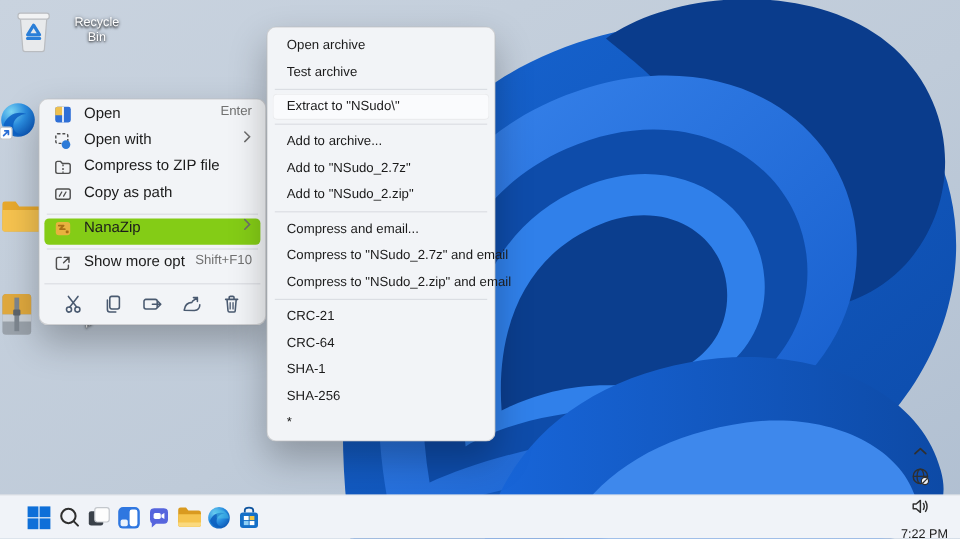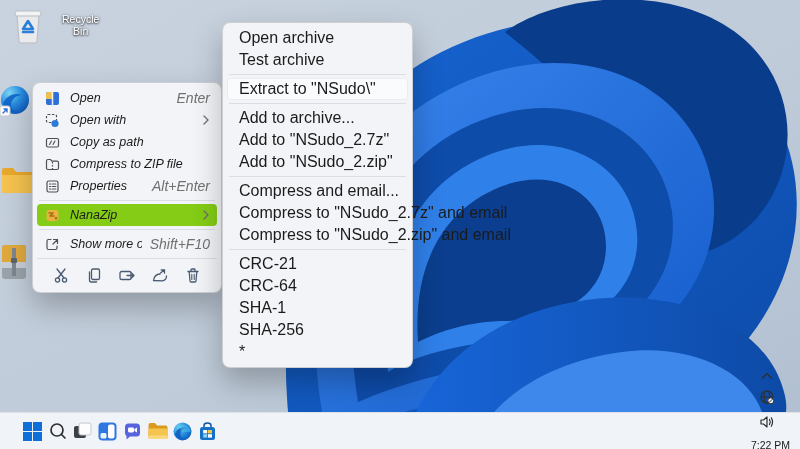"Open archive" .smi { font-size: 16px -> 11px }
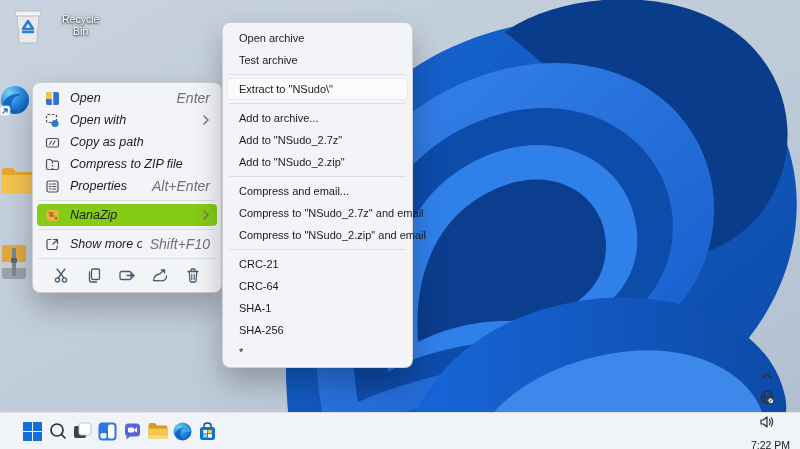"Open" .mi { align-items: center -> none; font-style: italic -> none }
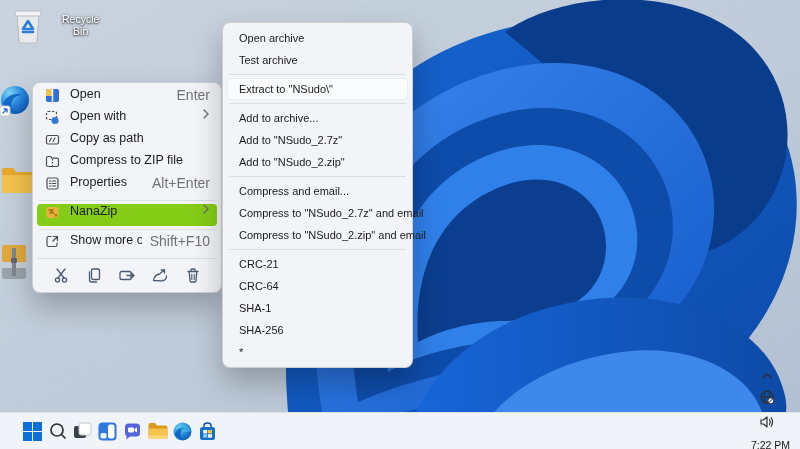"Enter" .mi .sc { font-size: 14px -> 11px }
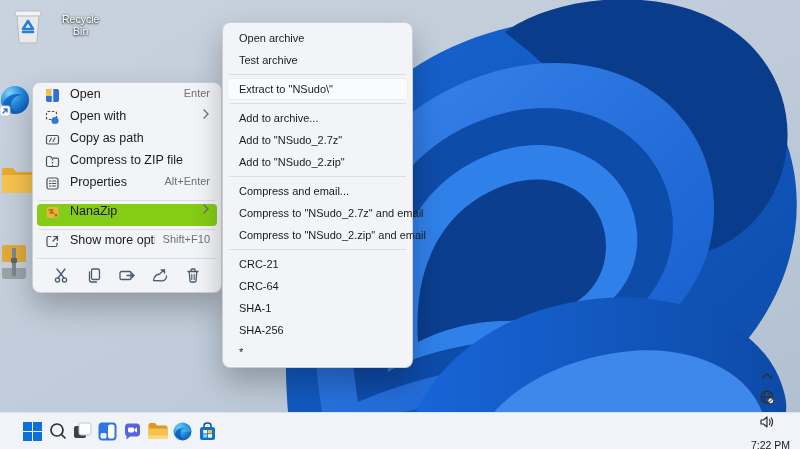"Copy as path" div.mi { order: before "Compress to ZIP file" -> after "Compress to ZIP file" }
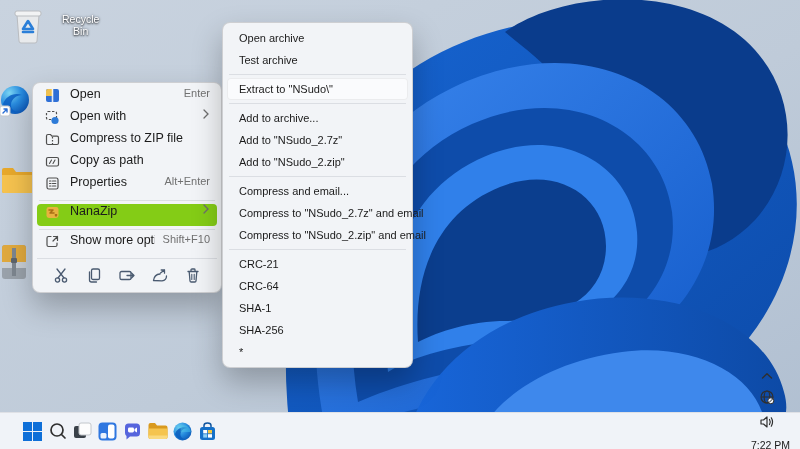"Properties" div.mi { html: <div> <span> <svg> <rect></rect> <path></path> <path></path> </svg> </span> <span>Properties</span> <span>Alt+Enter</span> </div> -> none }
